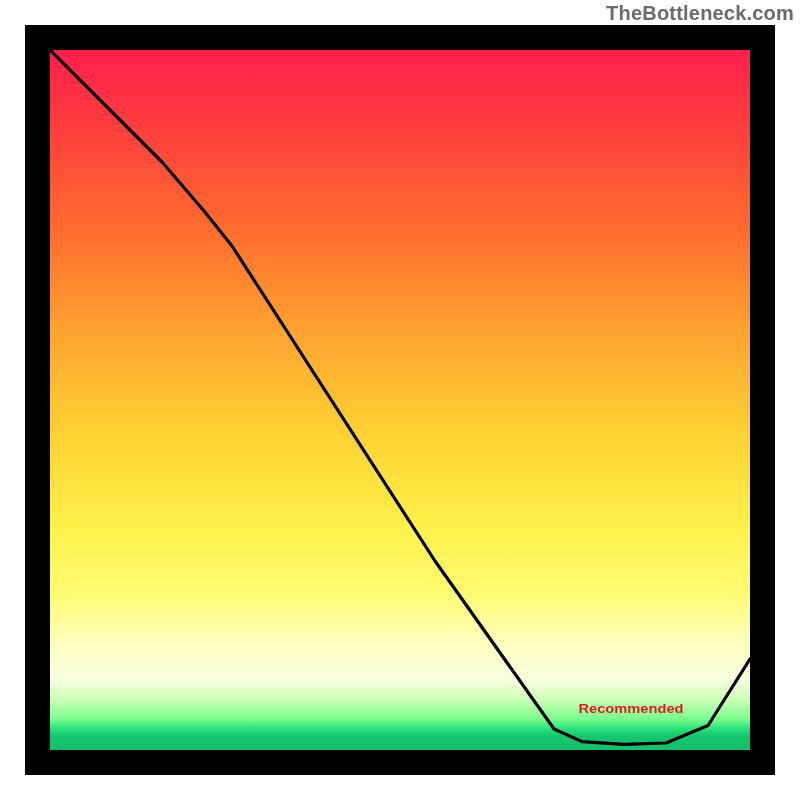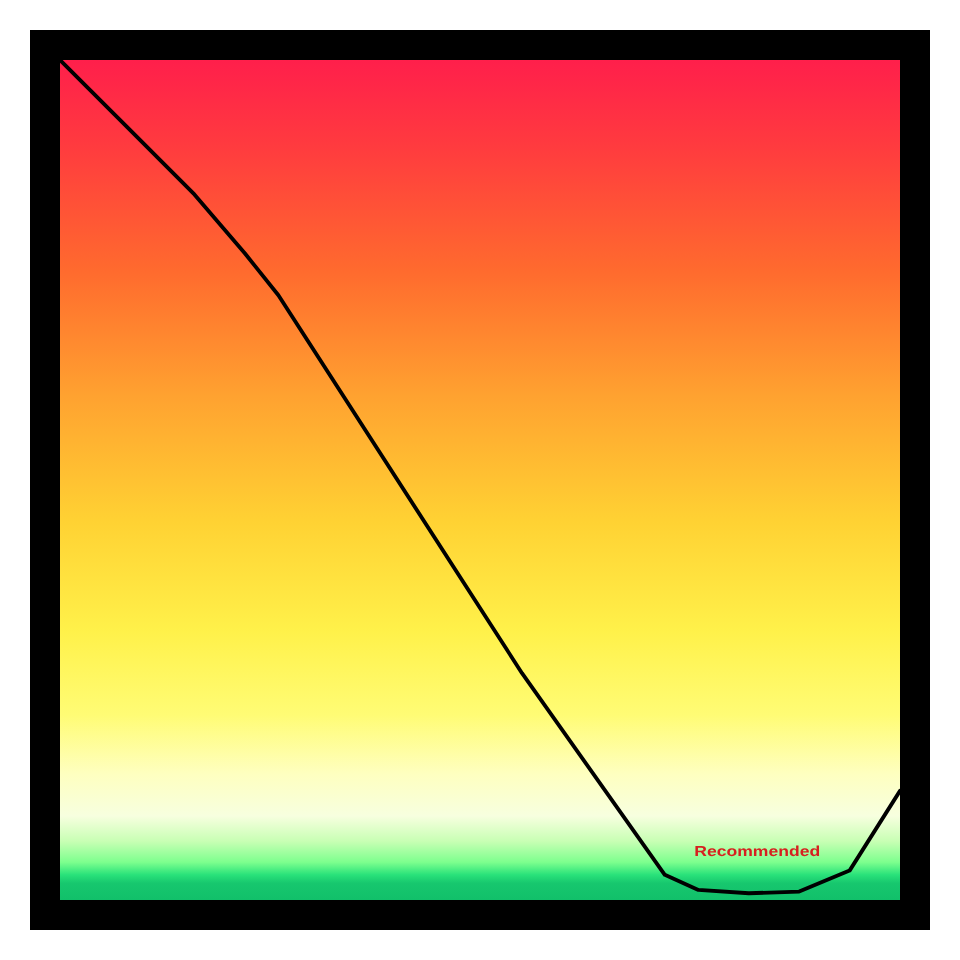"TheBottleneck.com" div.watermark { html: none -> <div>TheBottleneck.com</div> }
